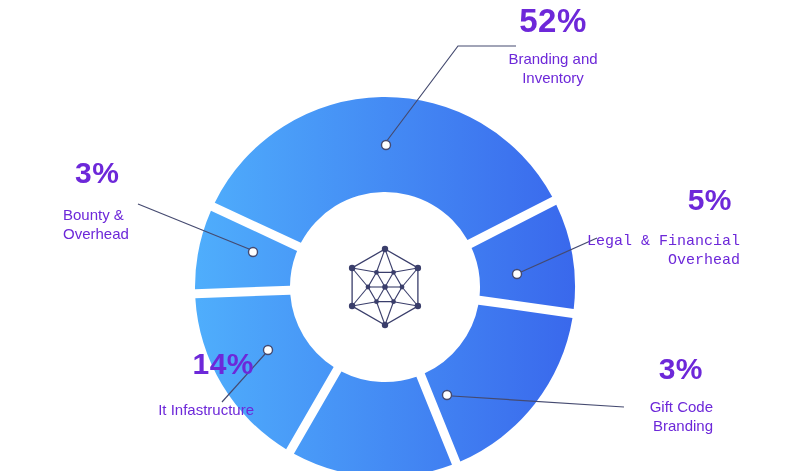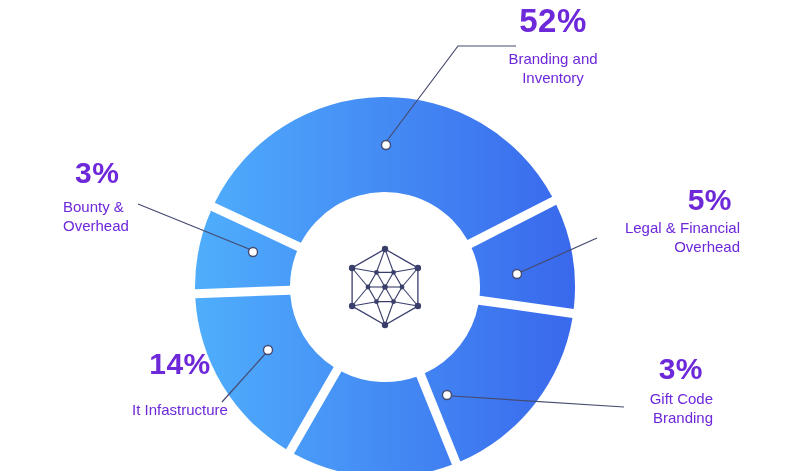"Bounty &" #callout-bounty .sub { margin-top: 8px -> 16px }
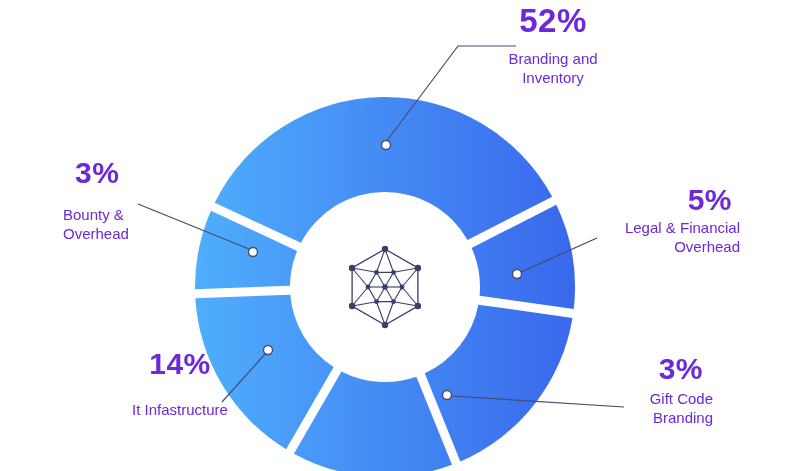"Legal & Financial" #callout-legal .sub { font-family: none -> Liberation Mono, monospace; margin-top: 2px -> 16px }
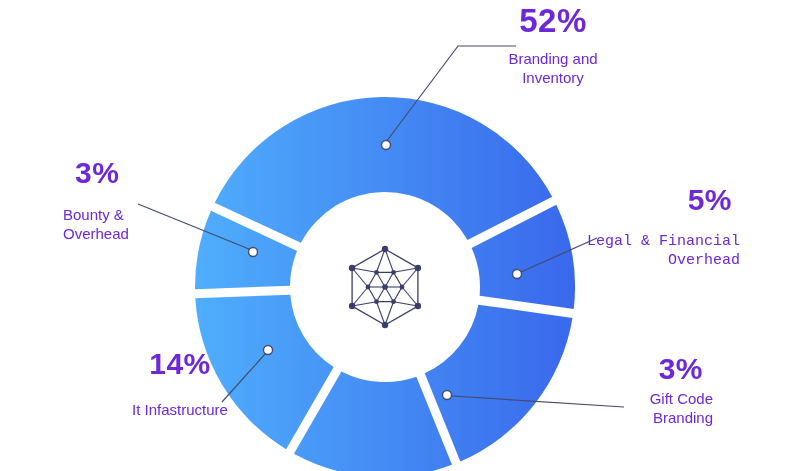"14%" #callout-it { left: 95px -> 84px; text-align: center -> right }
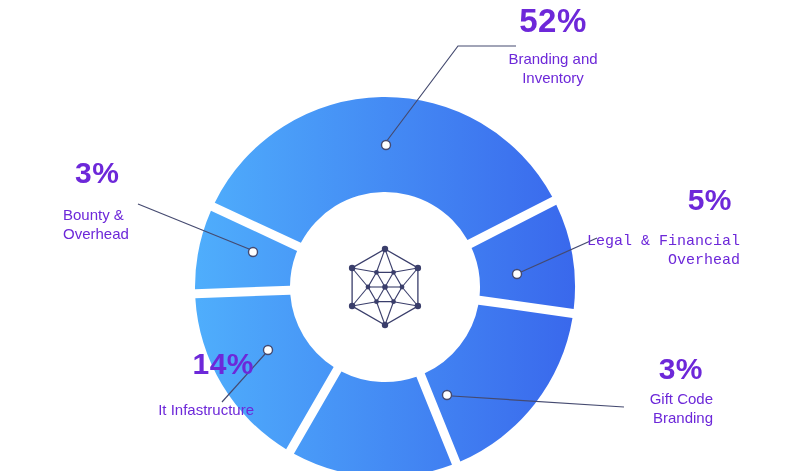"Gift Code" #callout-gift .sub { margin-top: 4px -> 12px }
